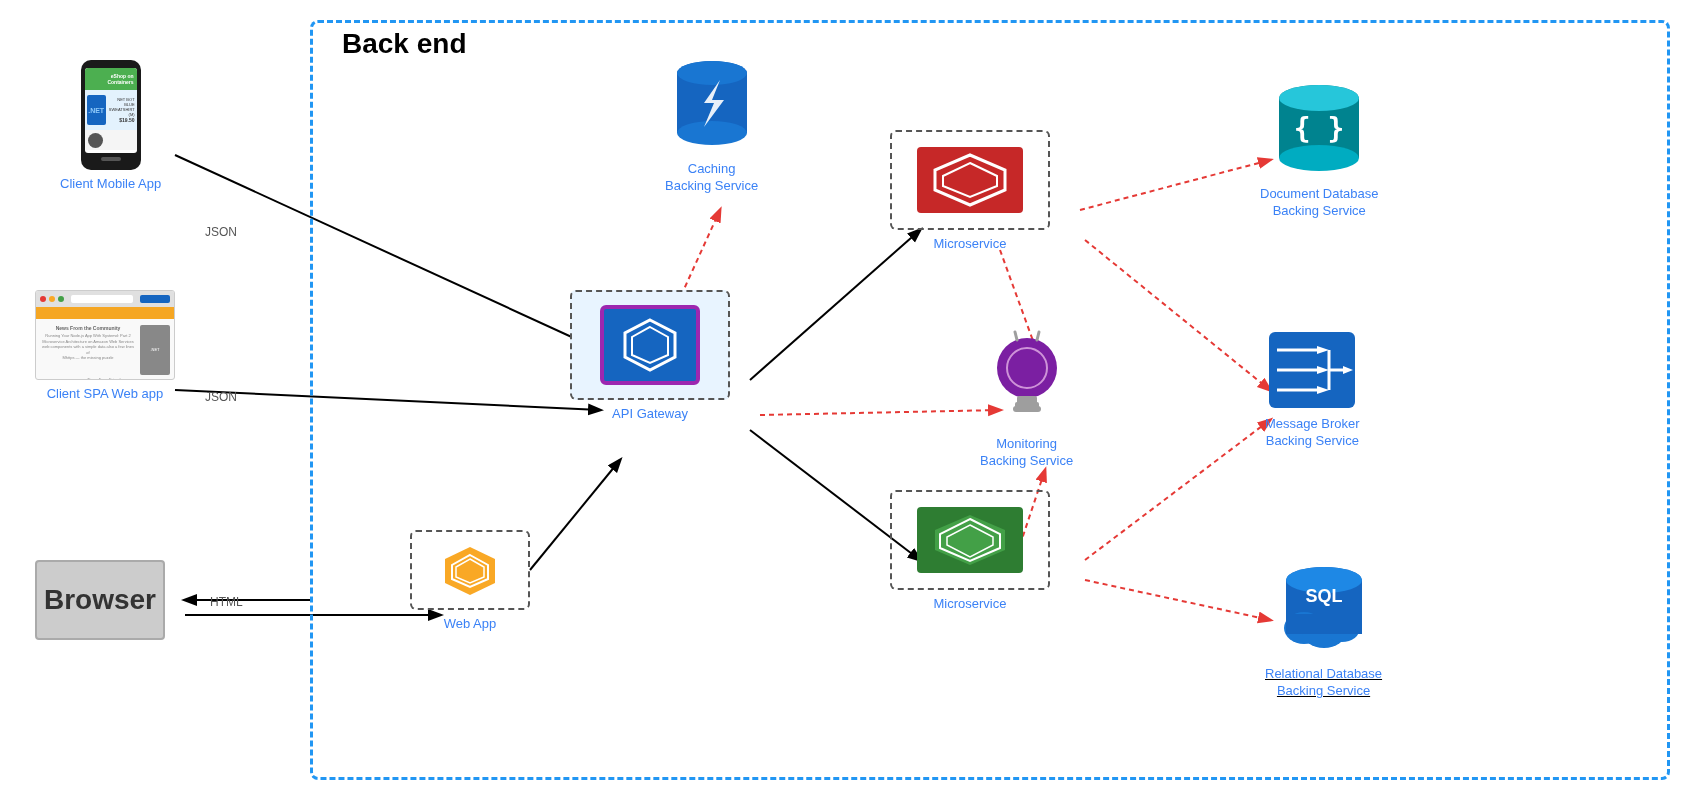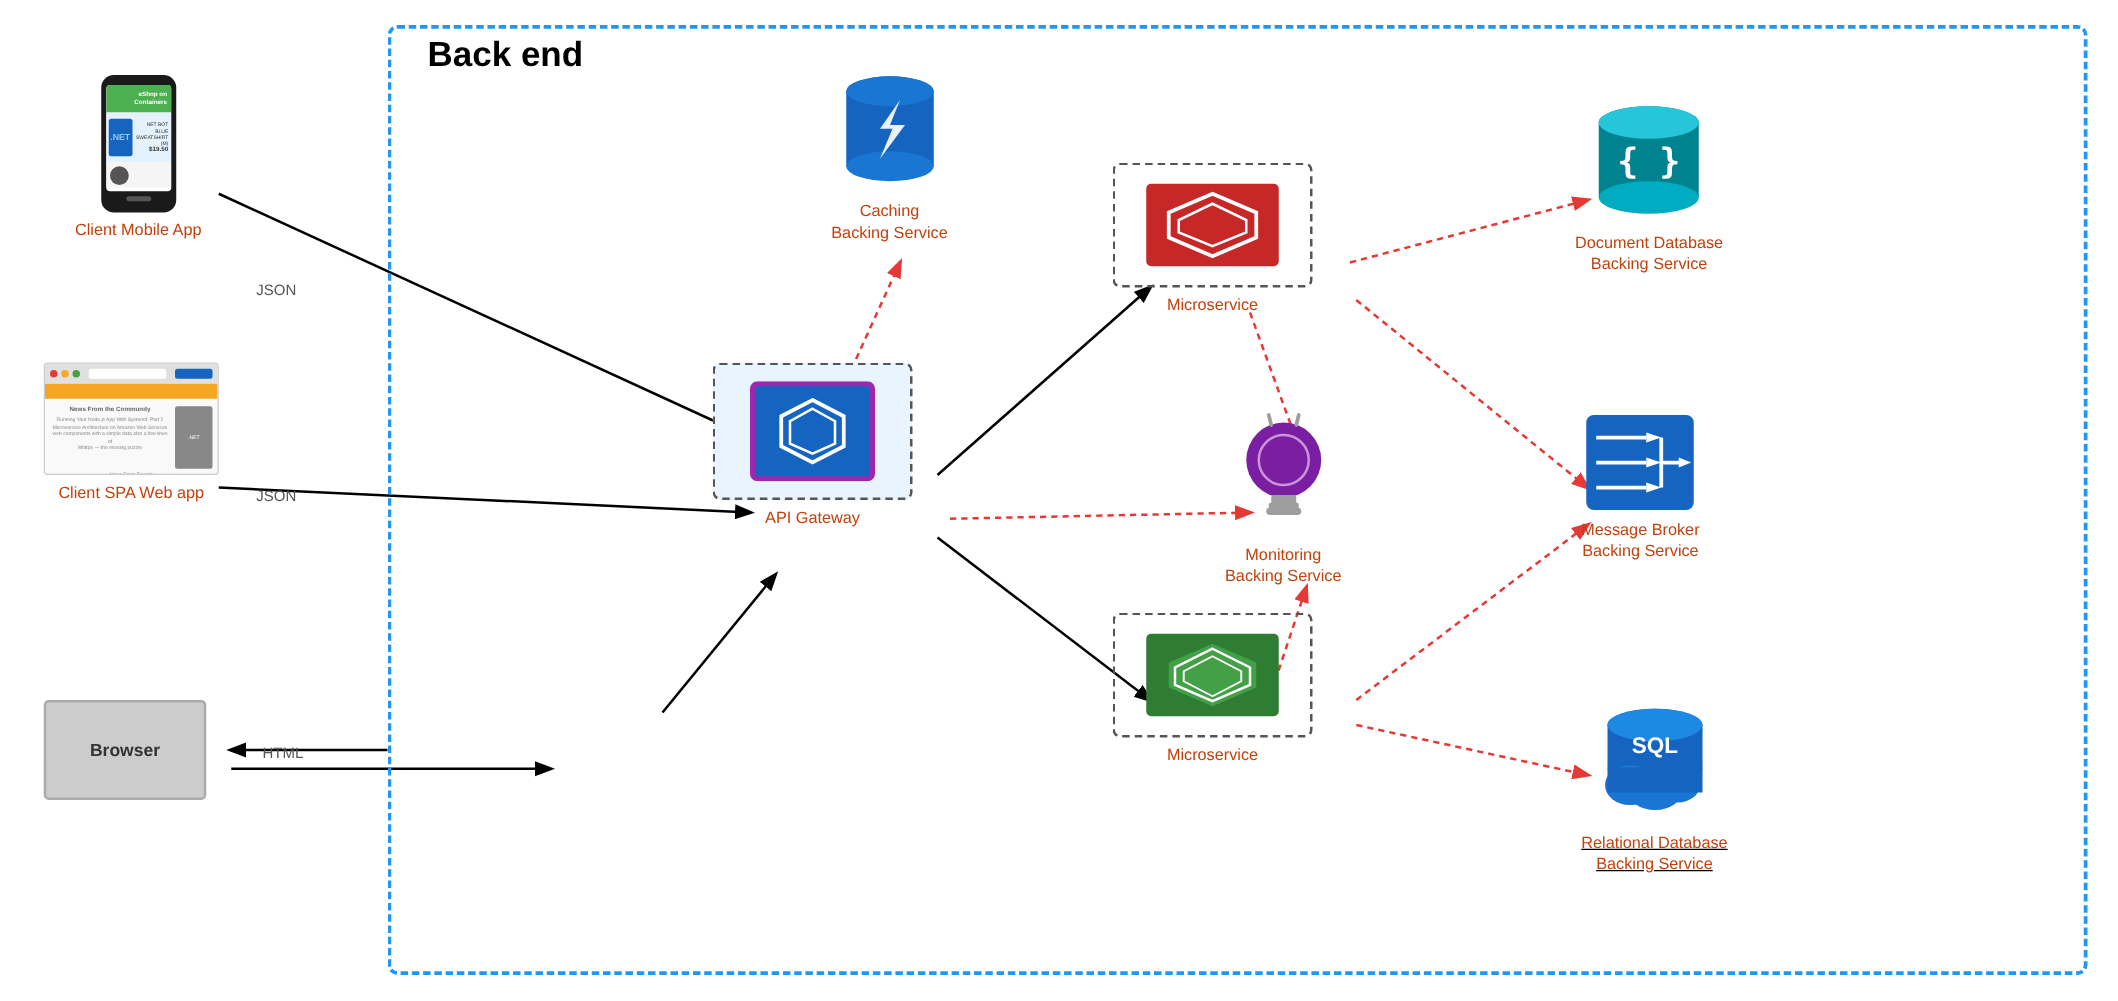"Caching" .component-label { color: #c2410c -> #3b82f6 }
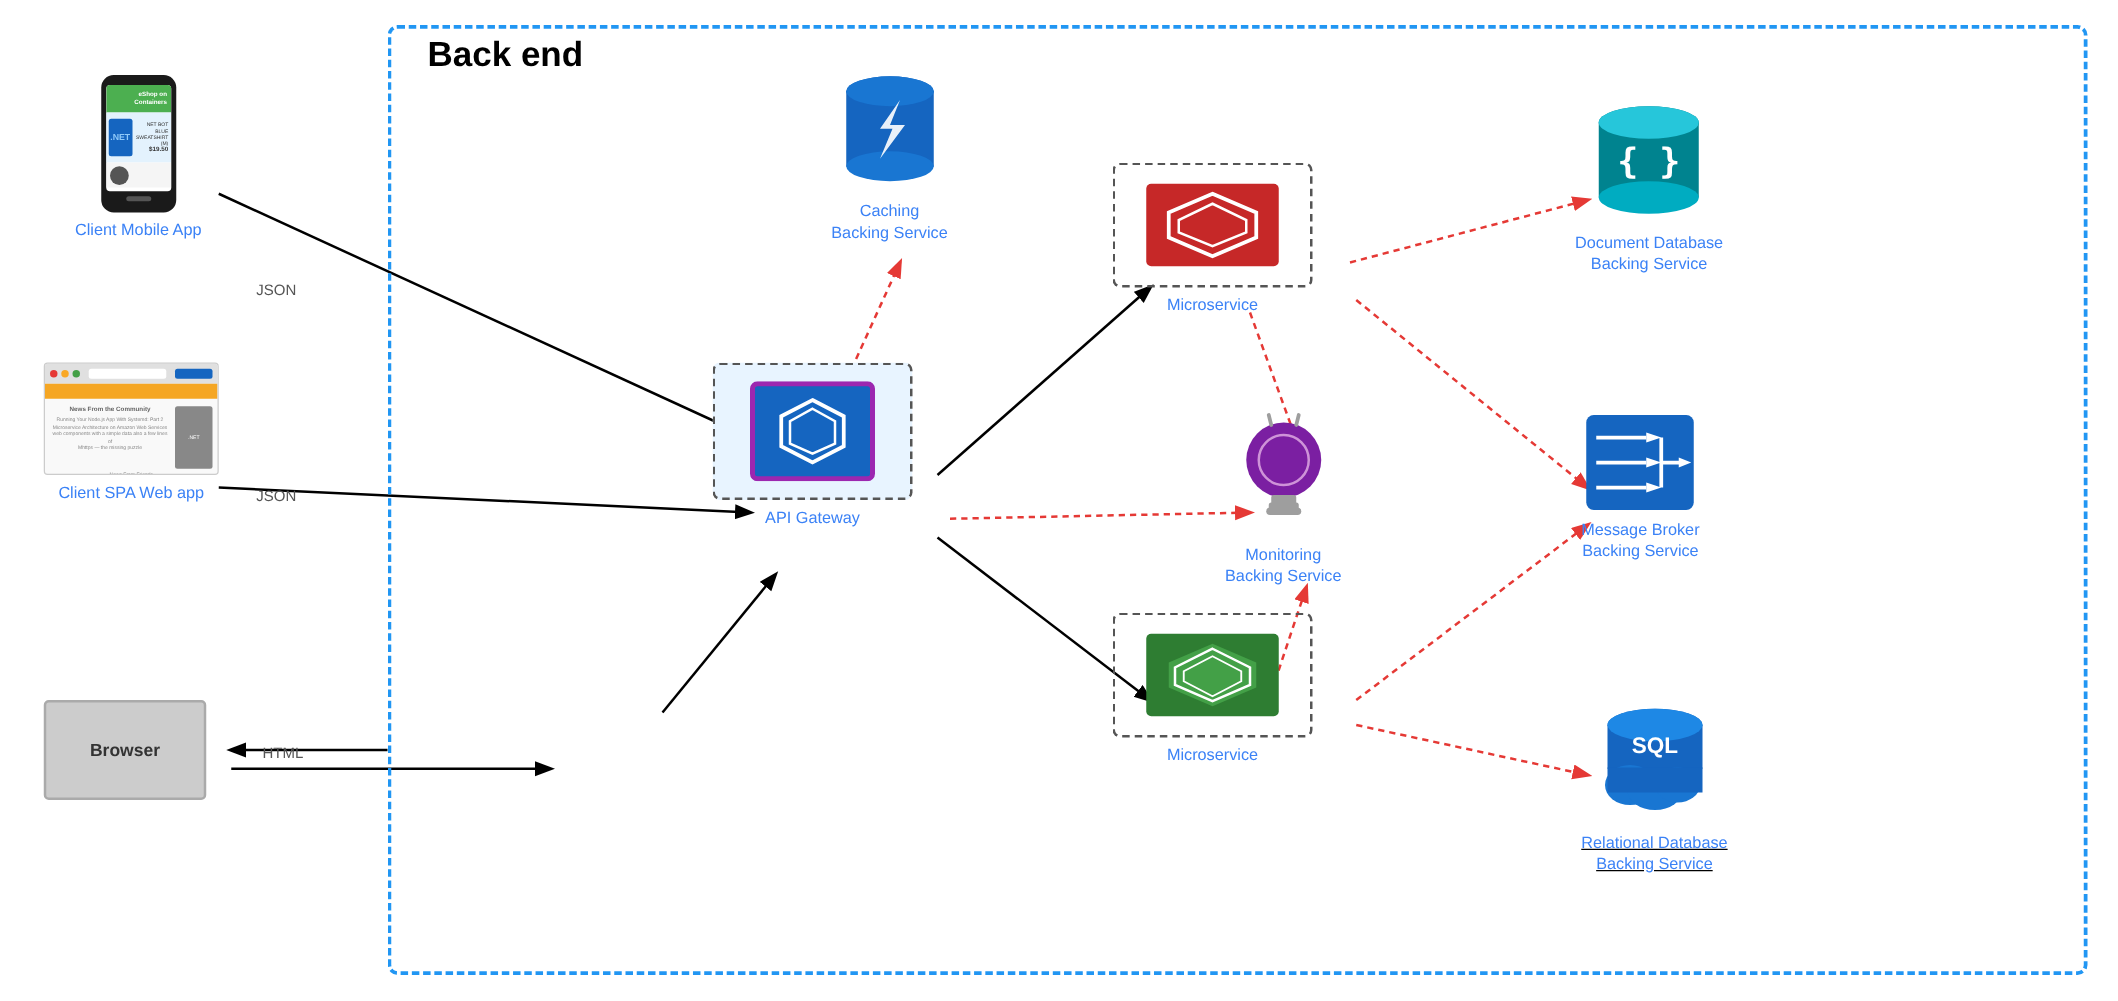"Browser" .browser-box { font-size: 14px -> 28px }
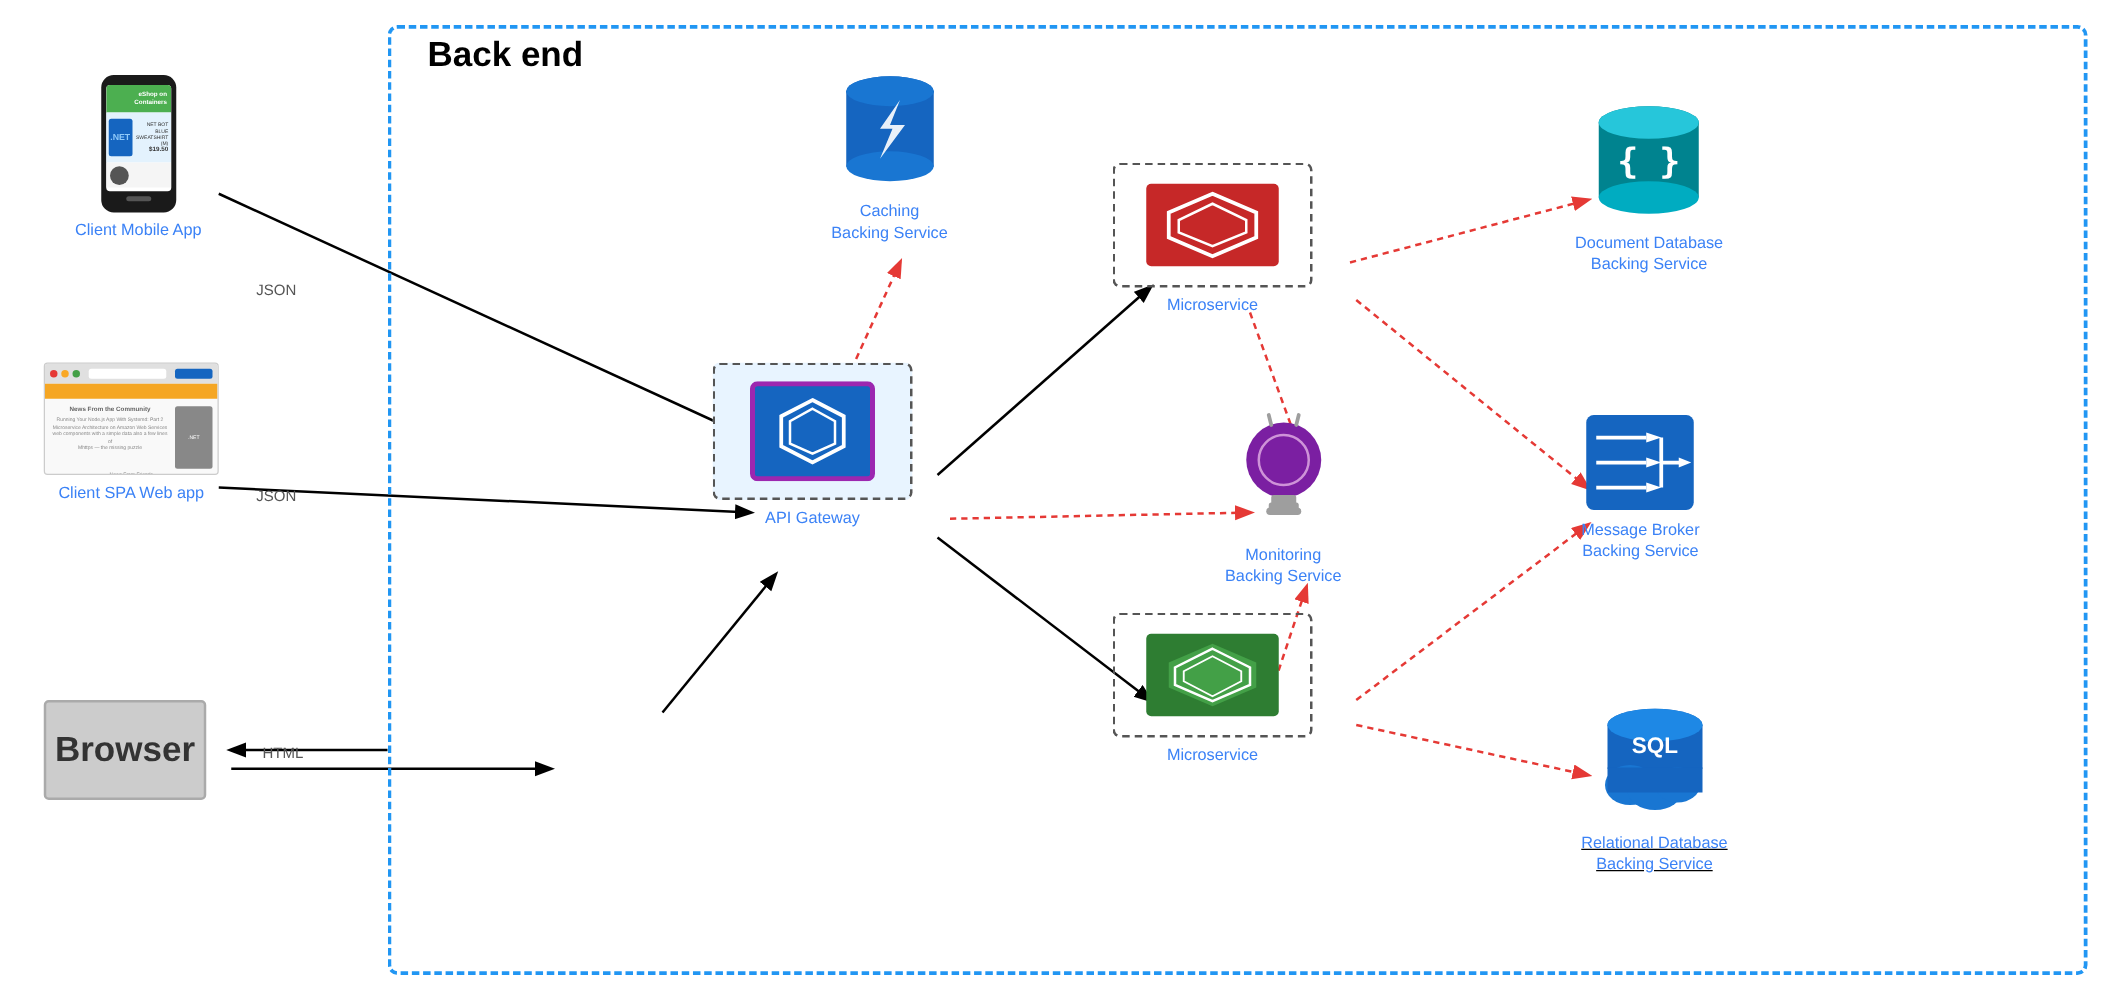"Web App" div.component { html: none -> <div> <div> <svg> <polygon></polygon> <polygon></polygon> <polygon></polygon> </svg> </div> <div>Web App</div> </div> }
